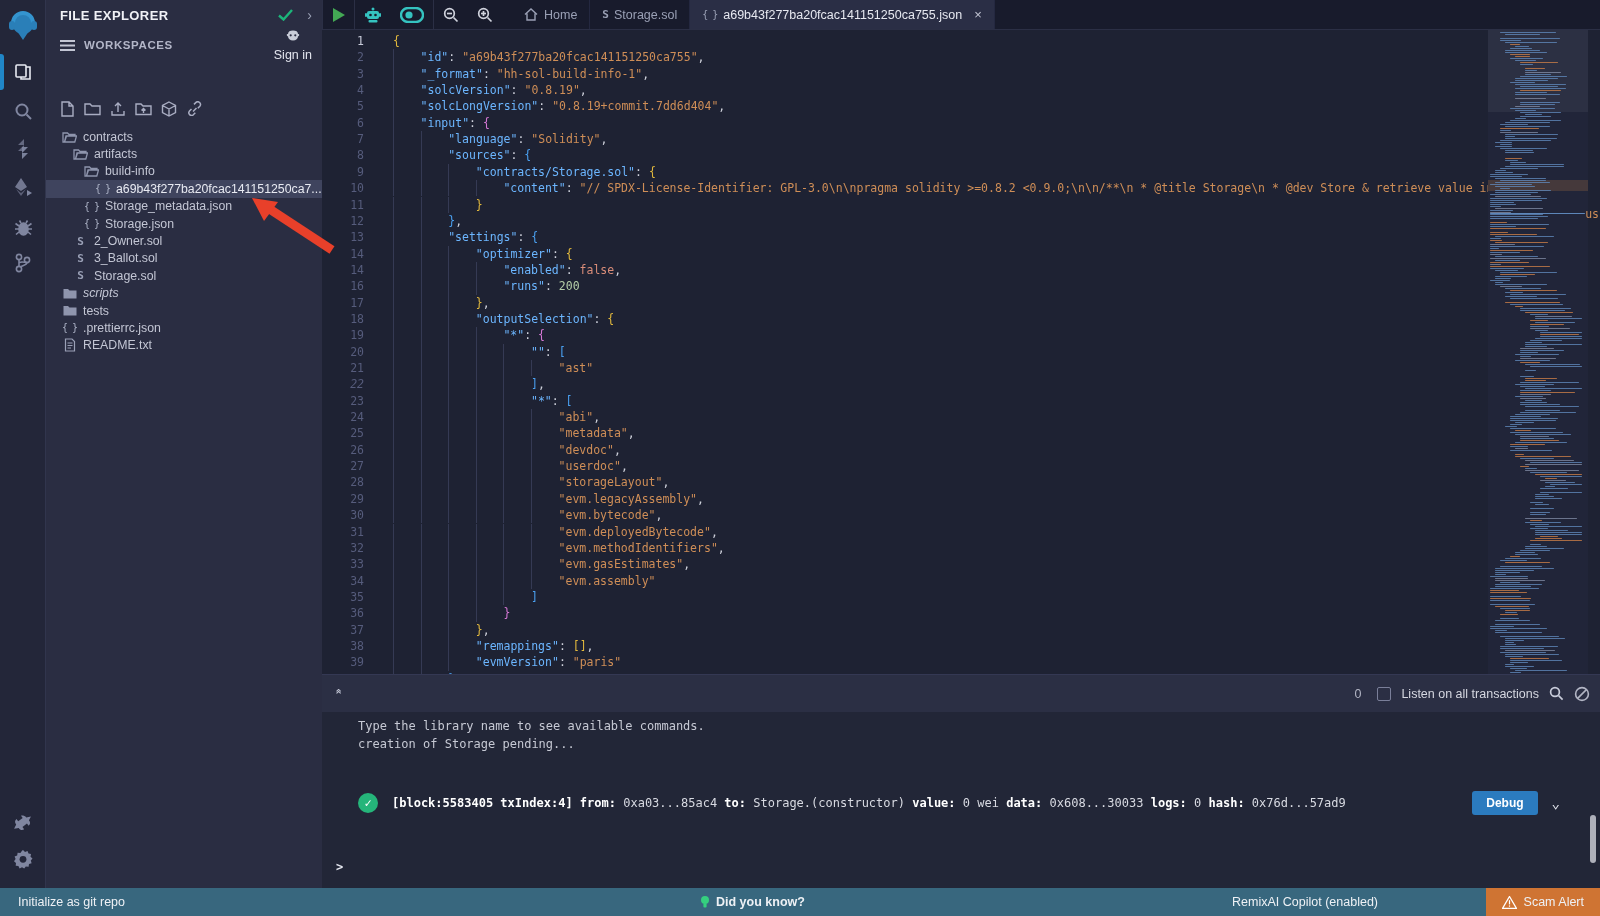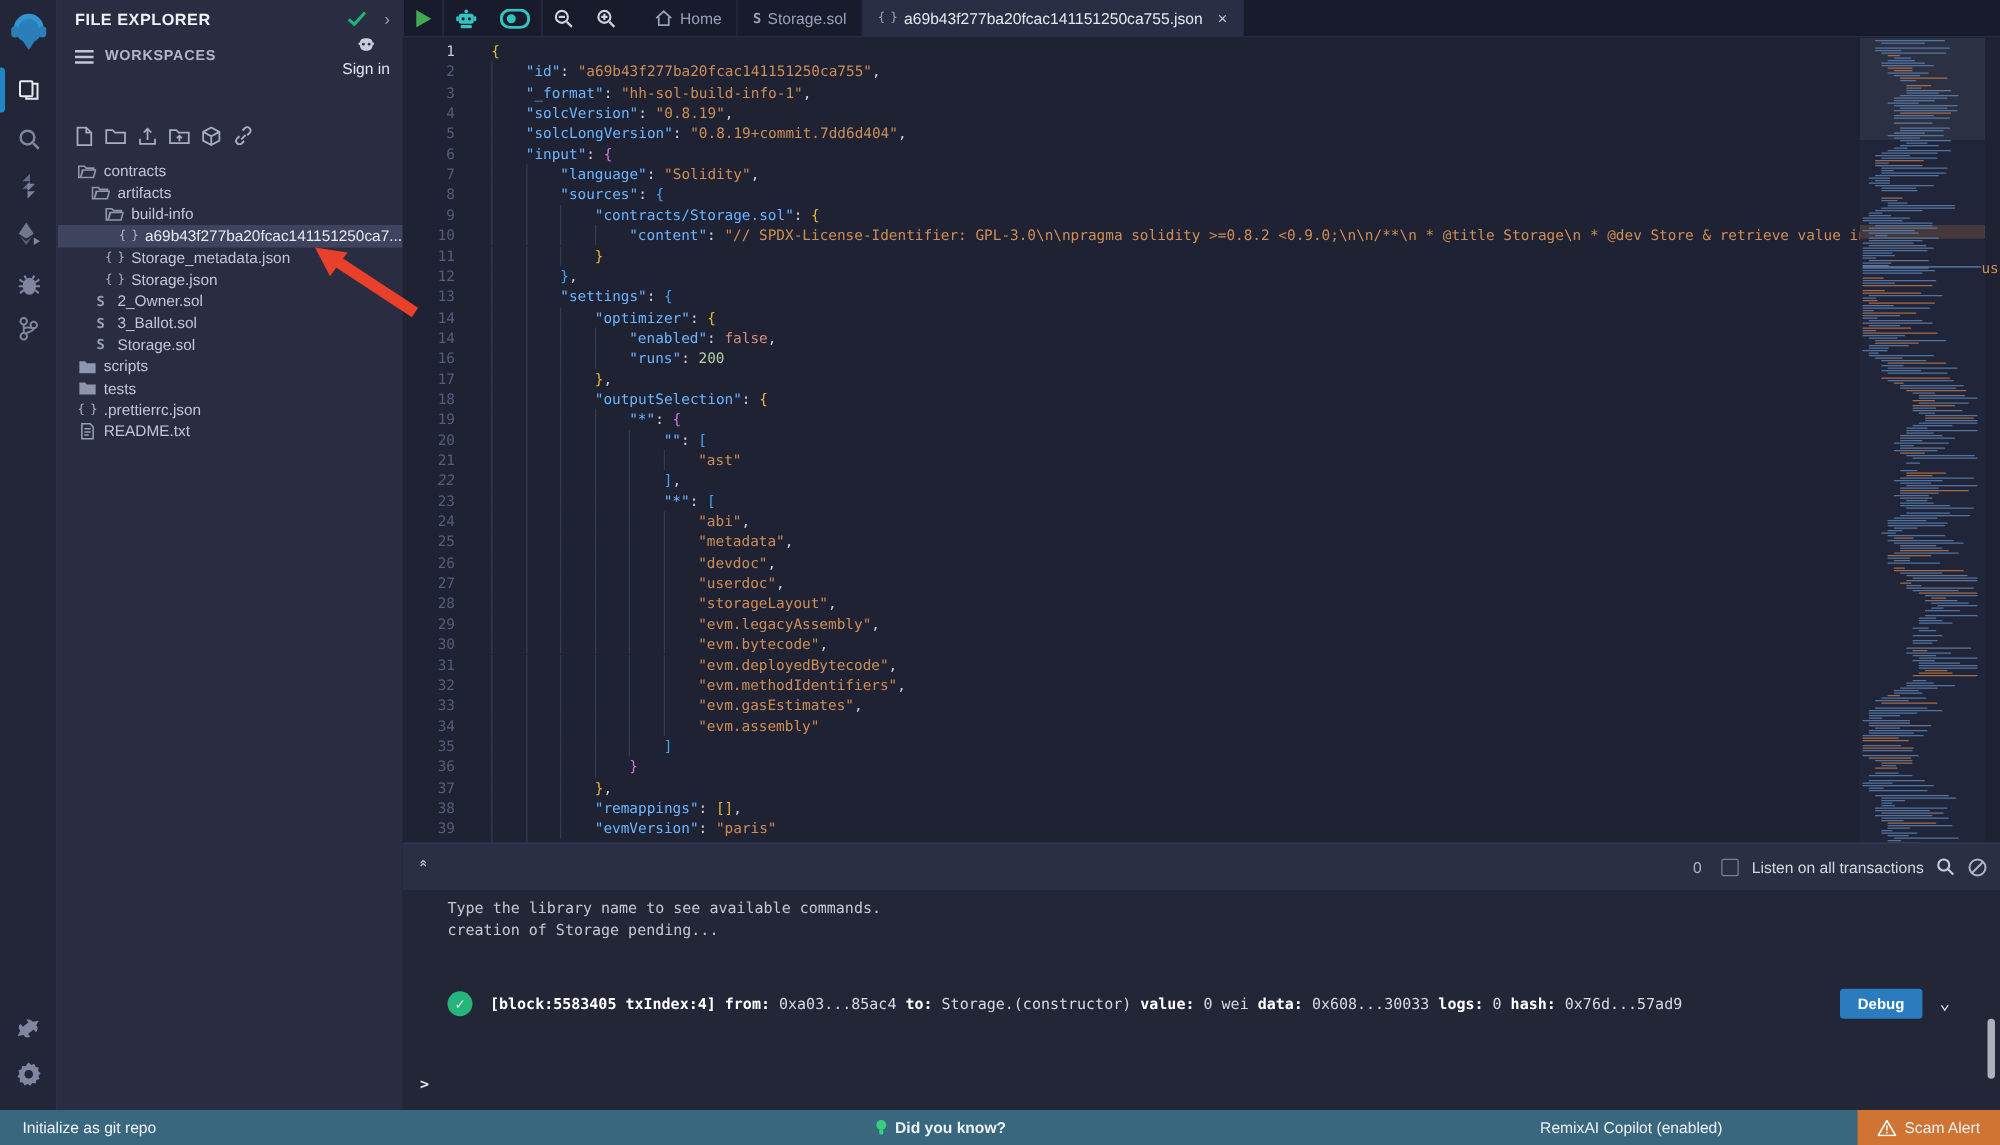"scripts" div.tree-row { font-style: none -> italic }
